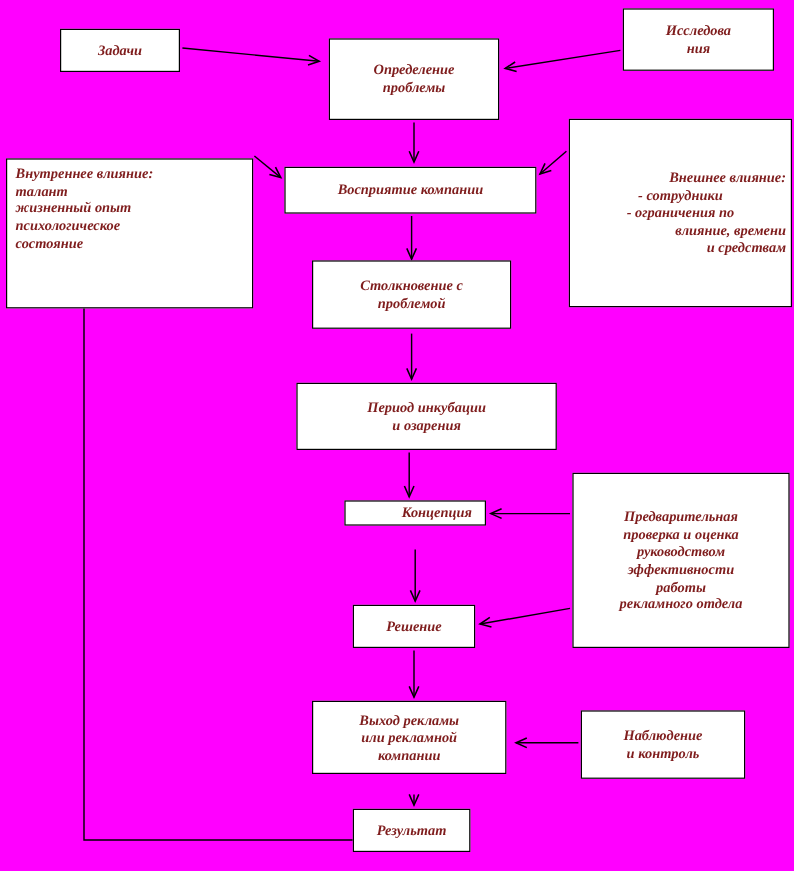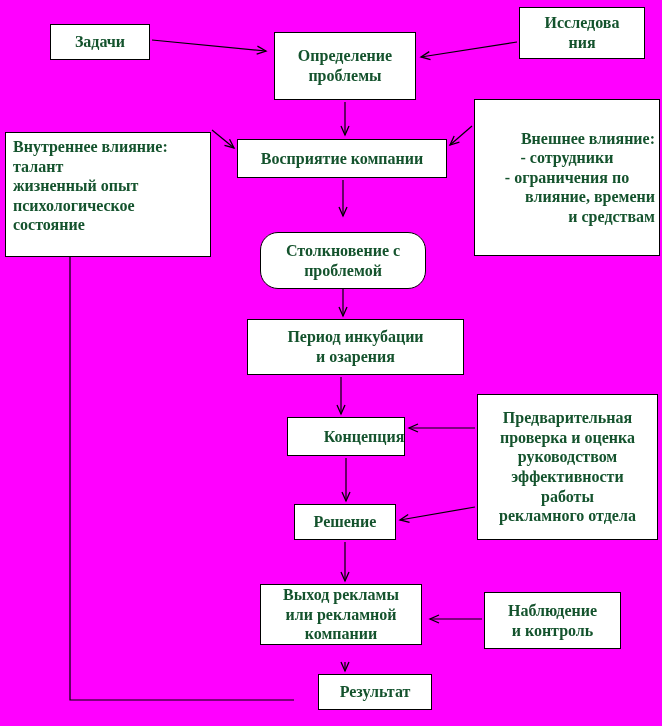"Исследова" .node { color: #14532d -> #7f1d1d; font-size: 16px -> 12px; font-style: none -> italic }
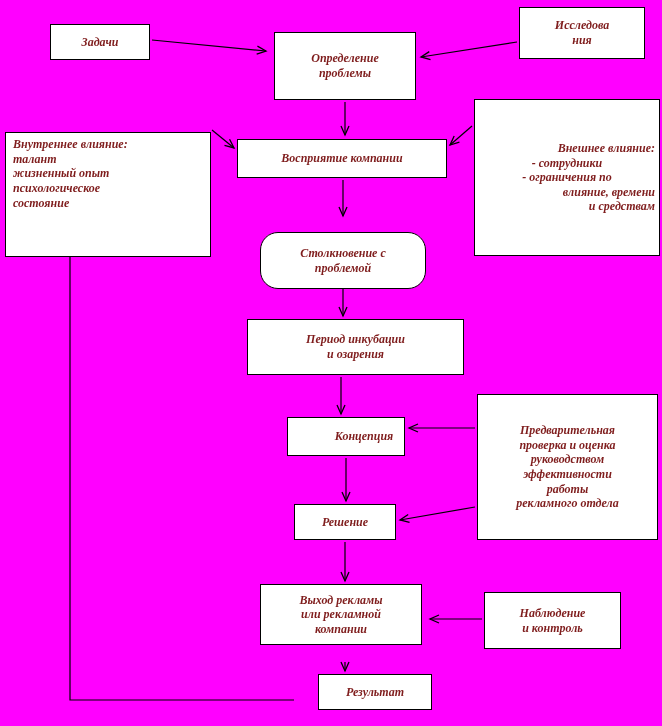"Столкновение с" .n-collision { border-radius: 18px -> none; top: 232px -> 217px }
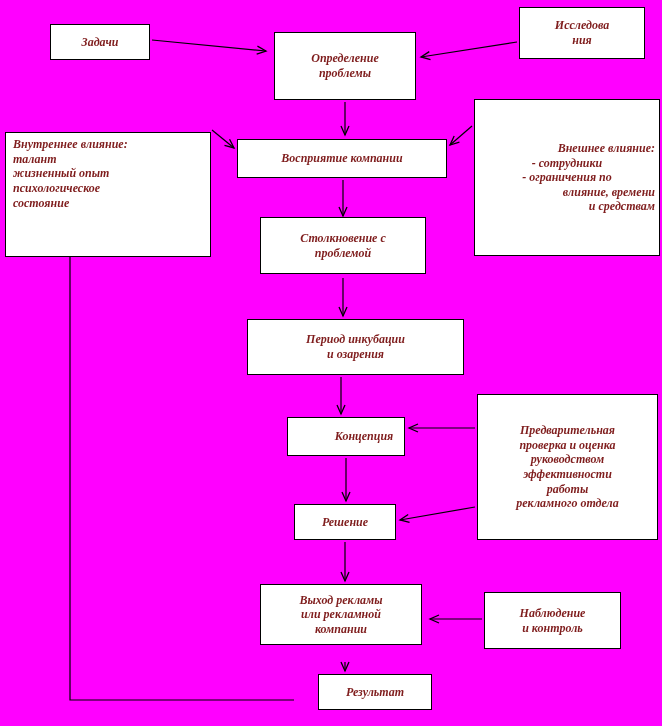"Концепция" .n-concept { height: 39px -> 21px }
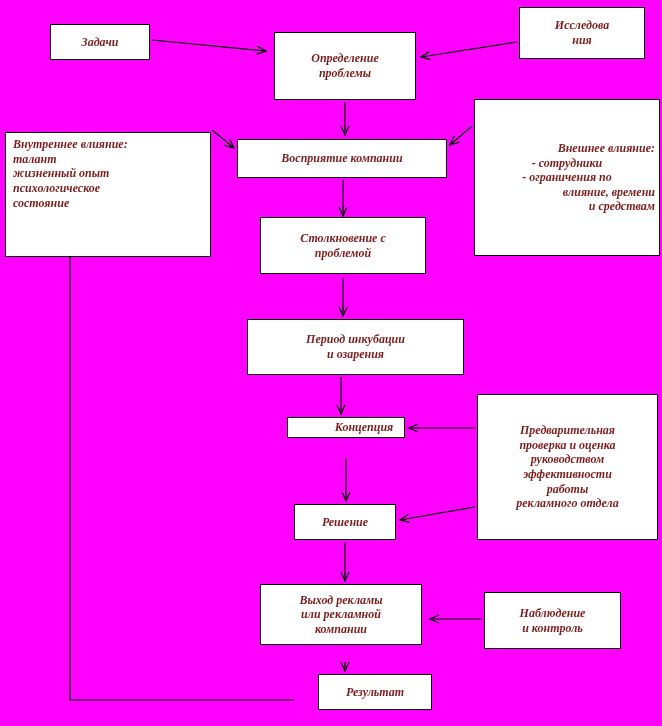"Результат" .n-result { margin-left: 24px -> none; width: 114px -> 98px }
